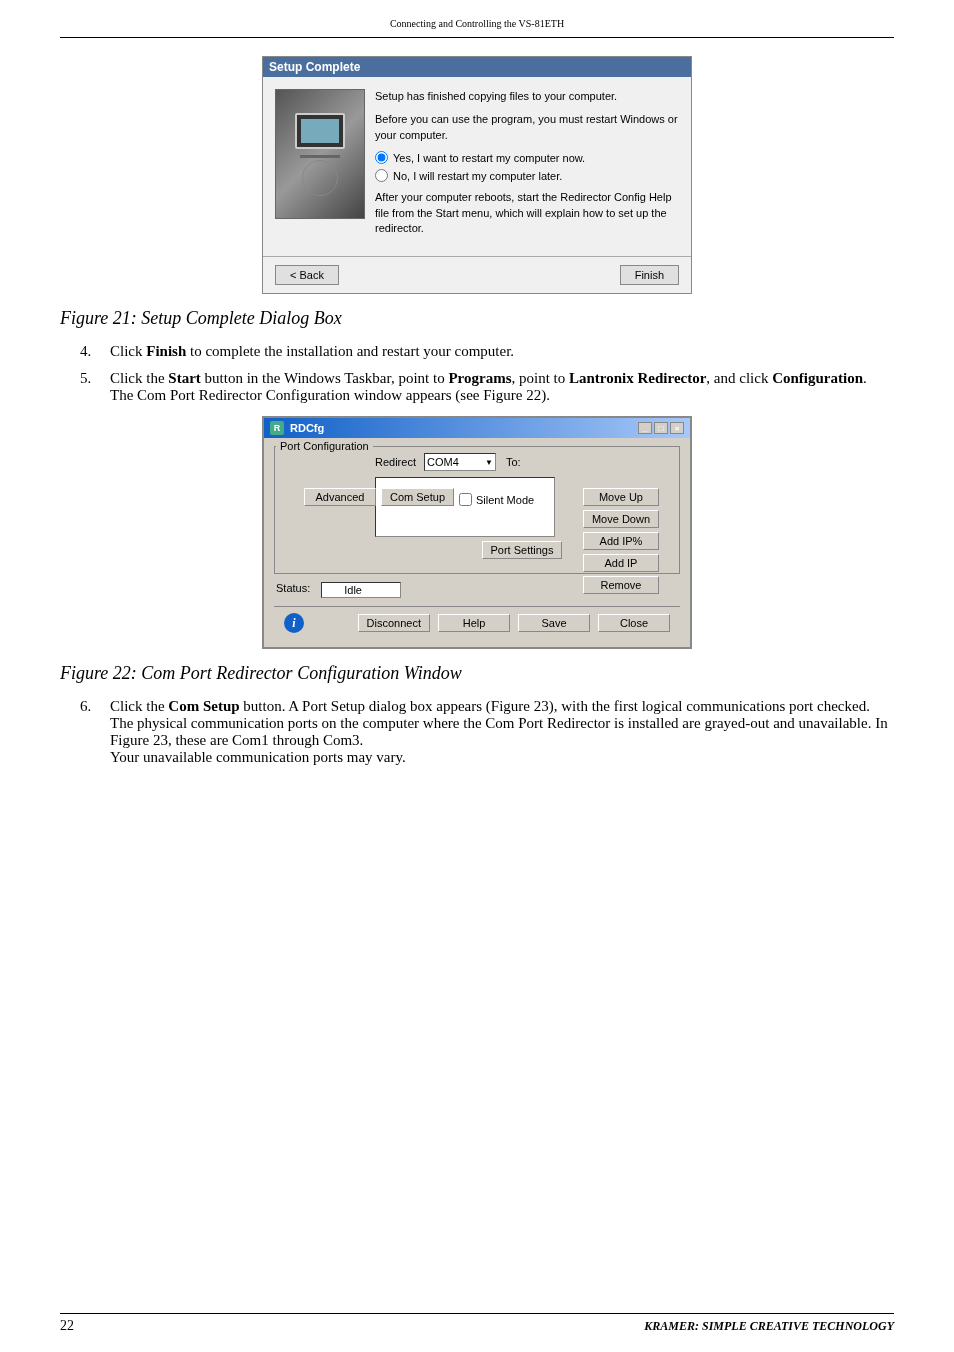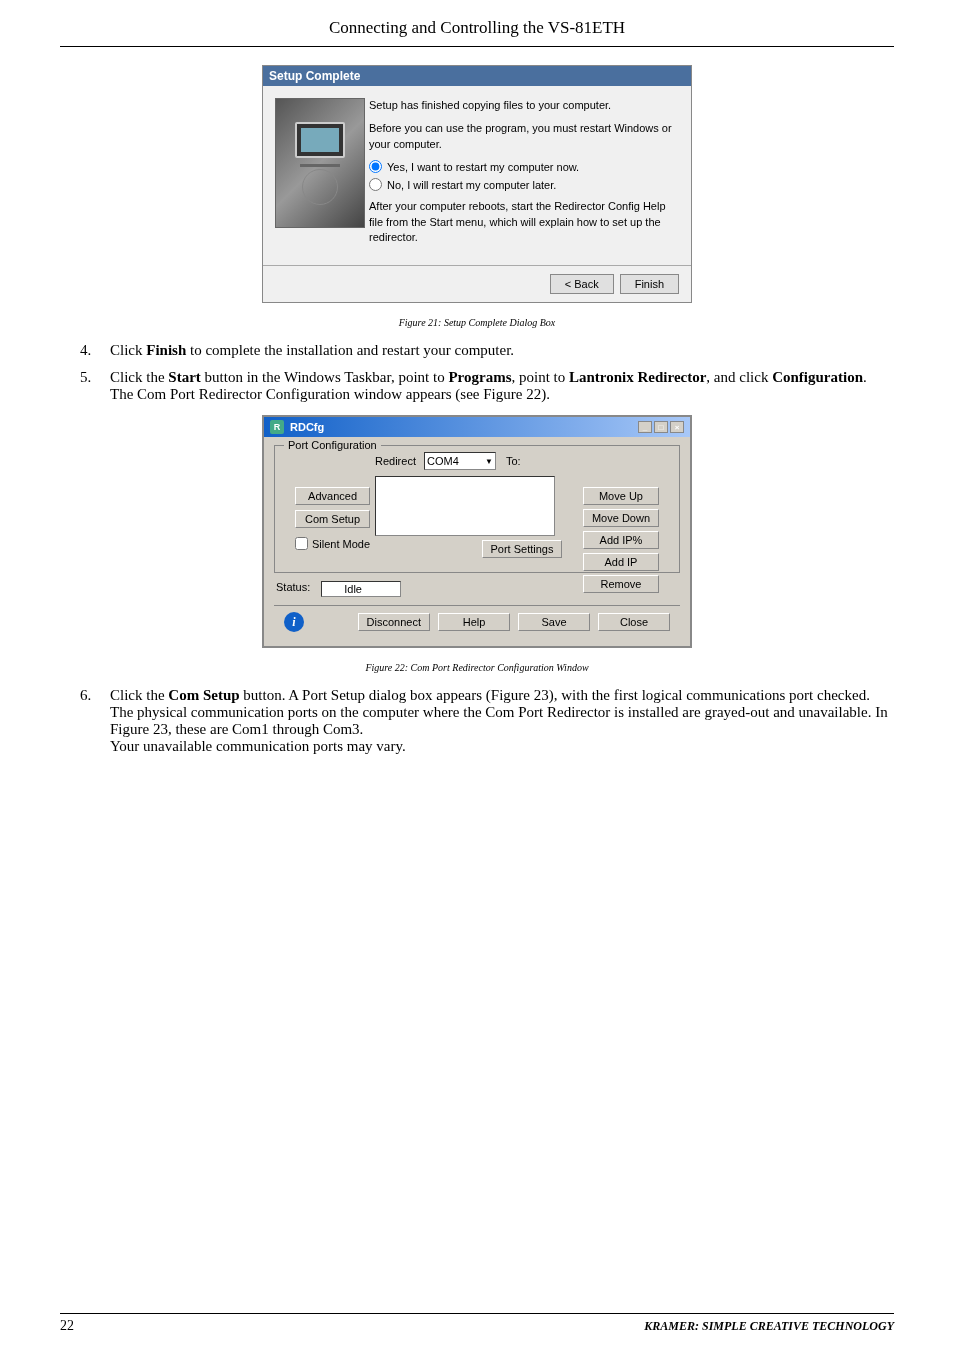"Connecting and Controlling the VS-81ETH" .page-header { font-size: 17px -> 10px }
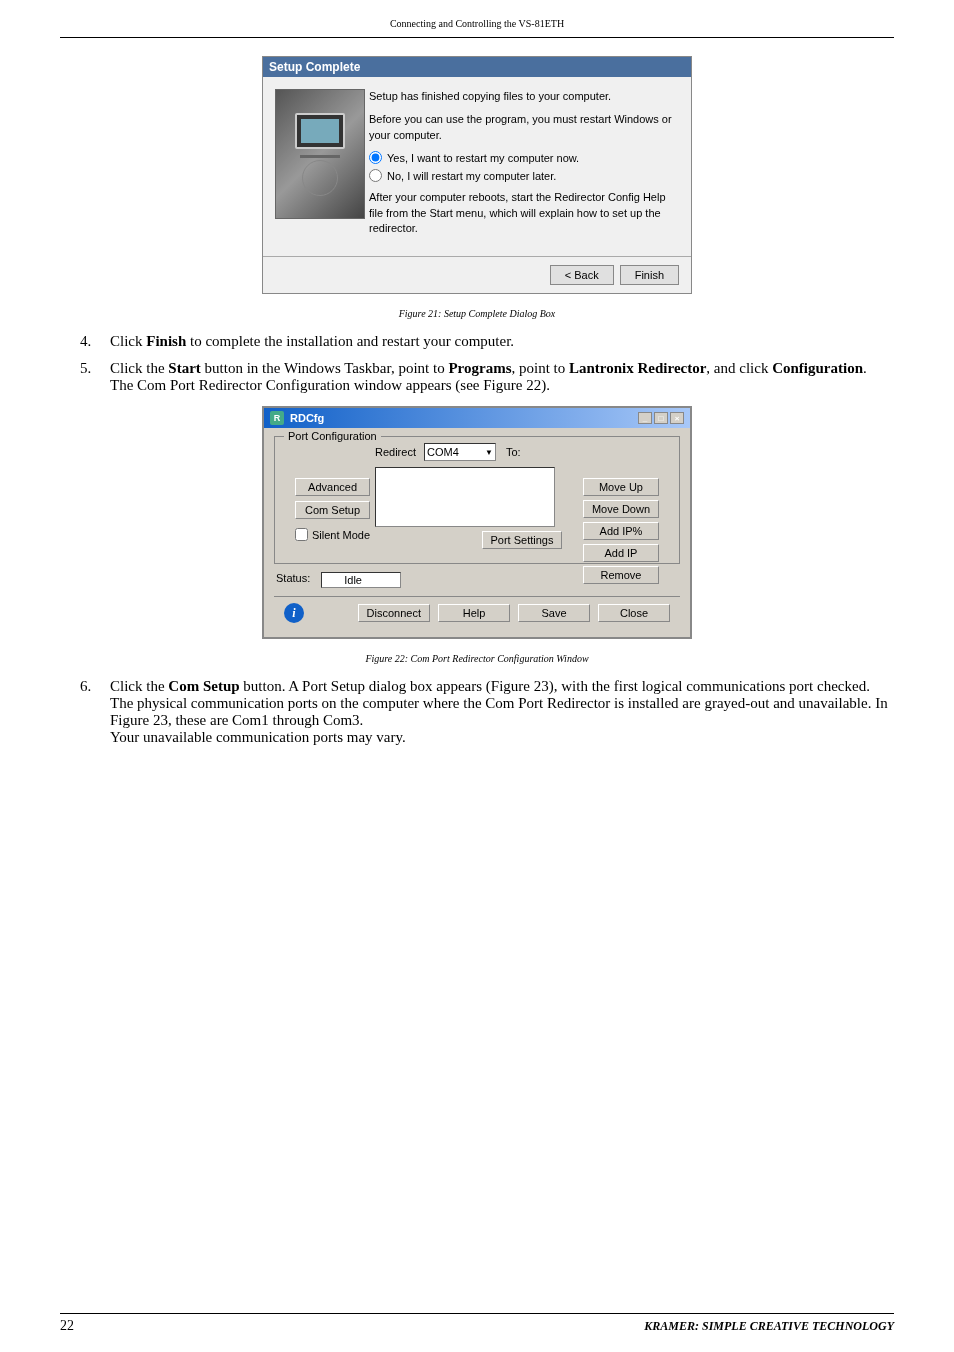"Setup has finished copying files" .dialog-body-21 { gap: 4px -> 10px }
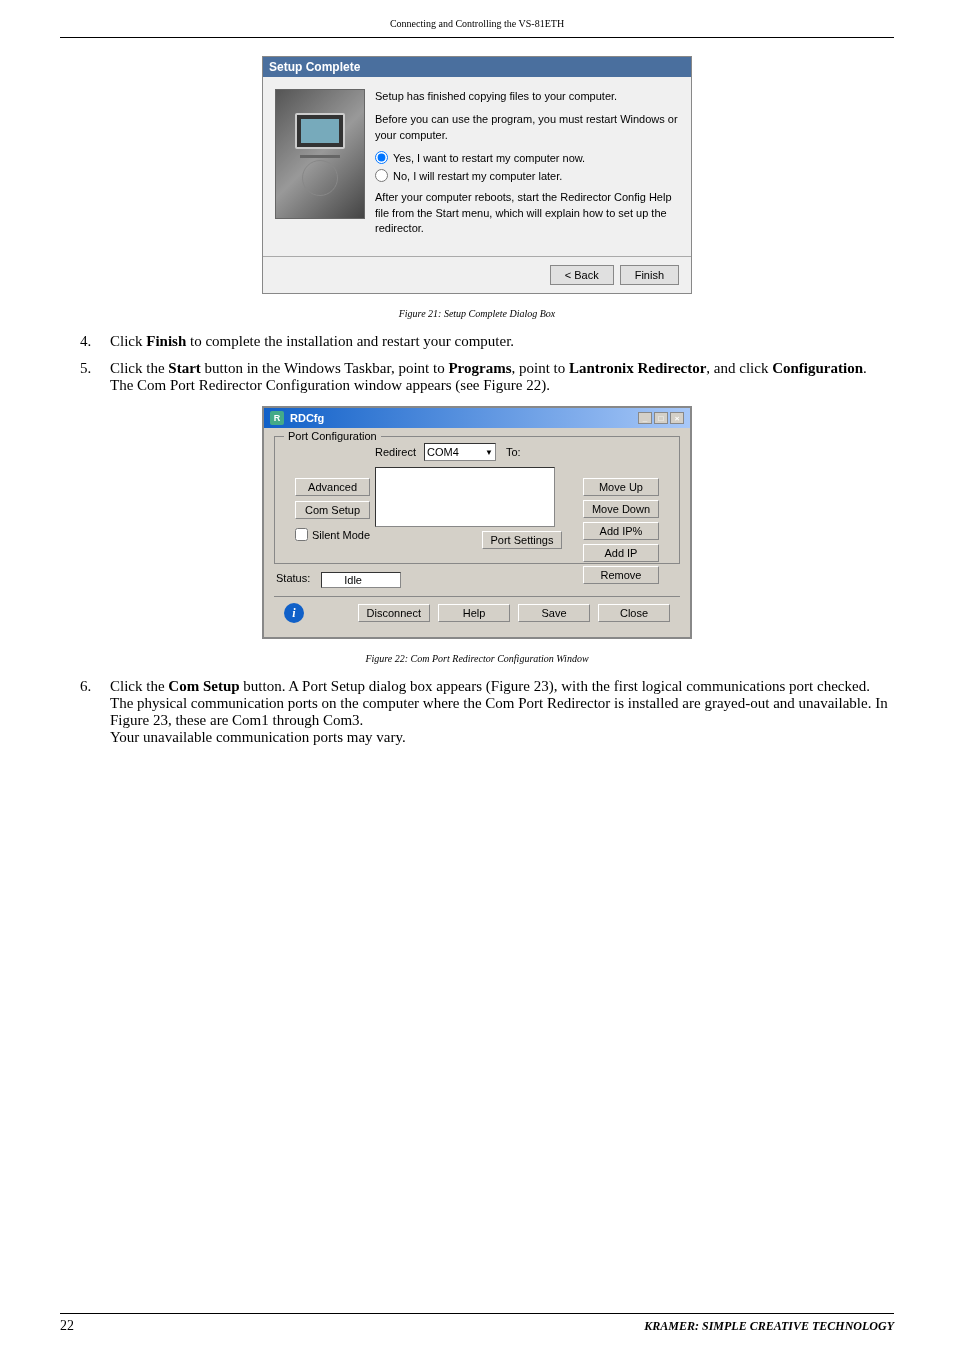"< Back" .dialog-footer-21 { justify-content: flex-end -> space-between }
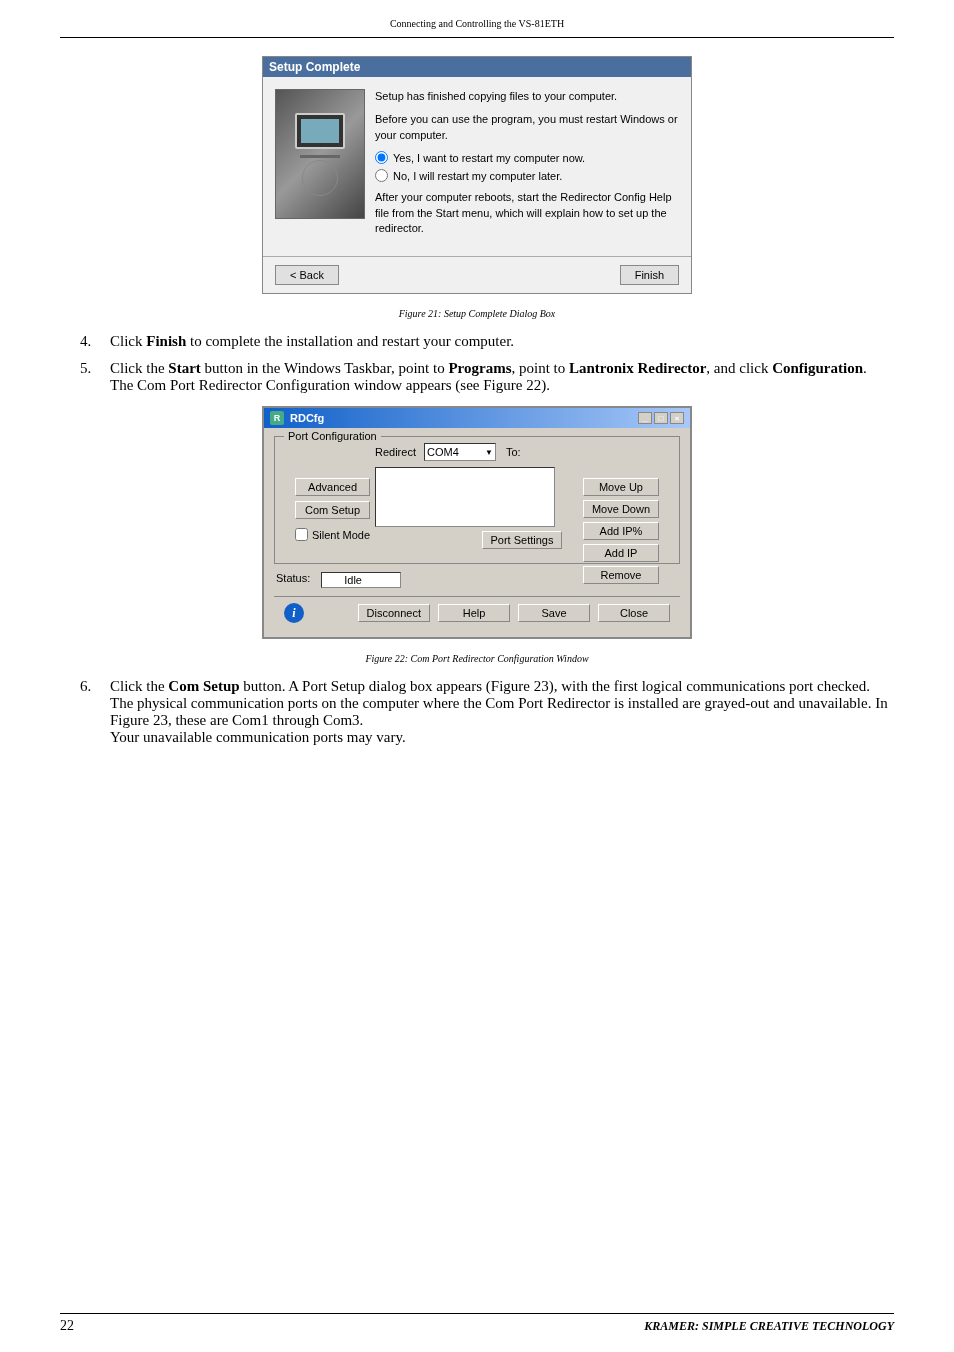"Figure 21: Setup Complete Dialog" .figure-caption { font-size: 10px -> 18px; text-align: center -> left }
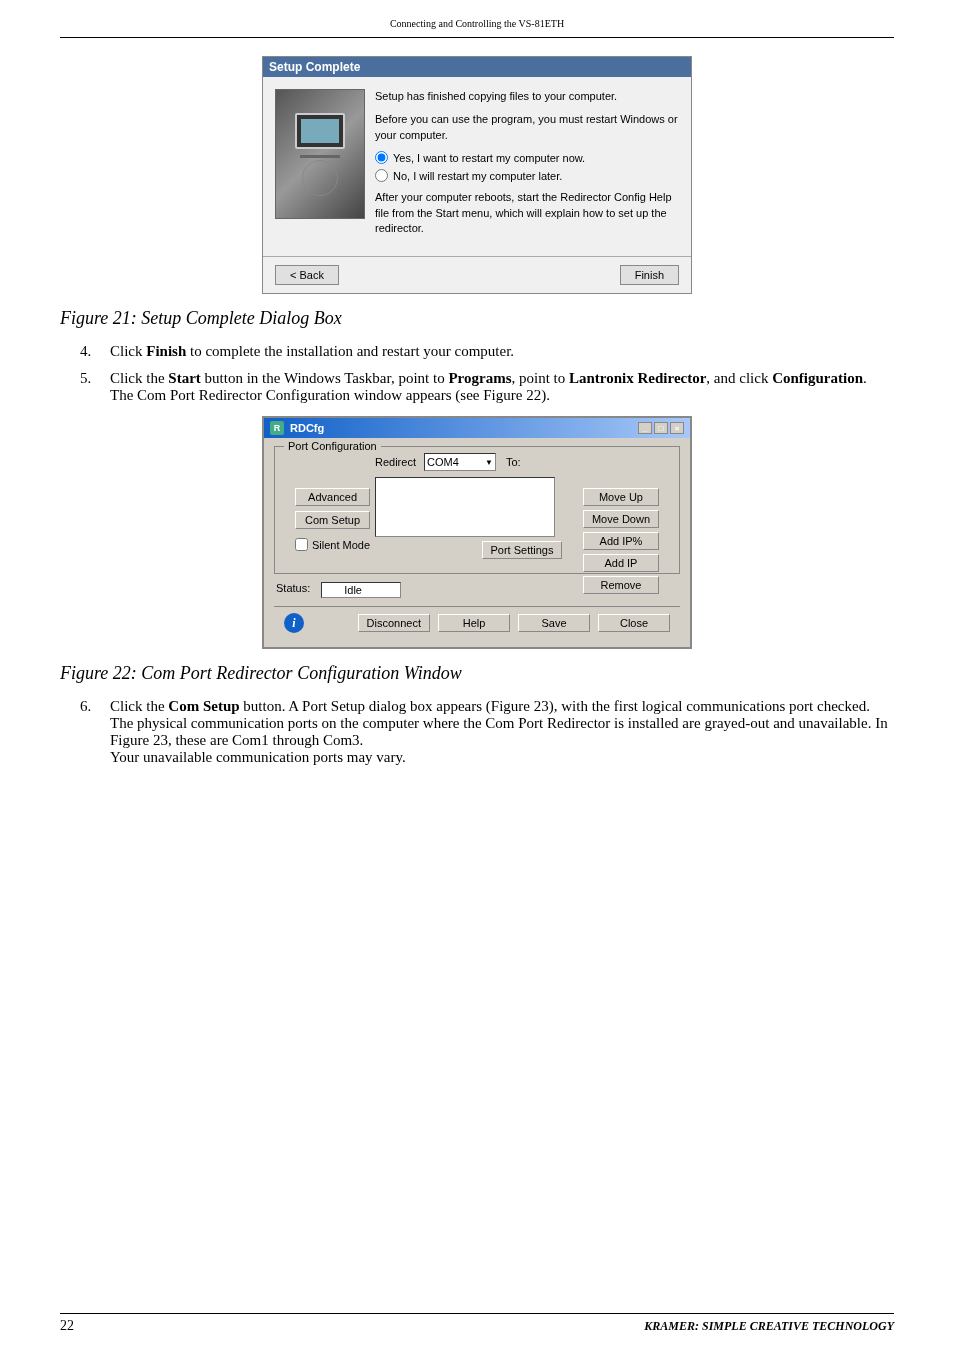"Port Configuration" .port-config-legend { left: 9px -> 1px }
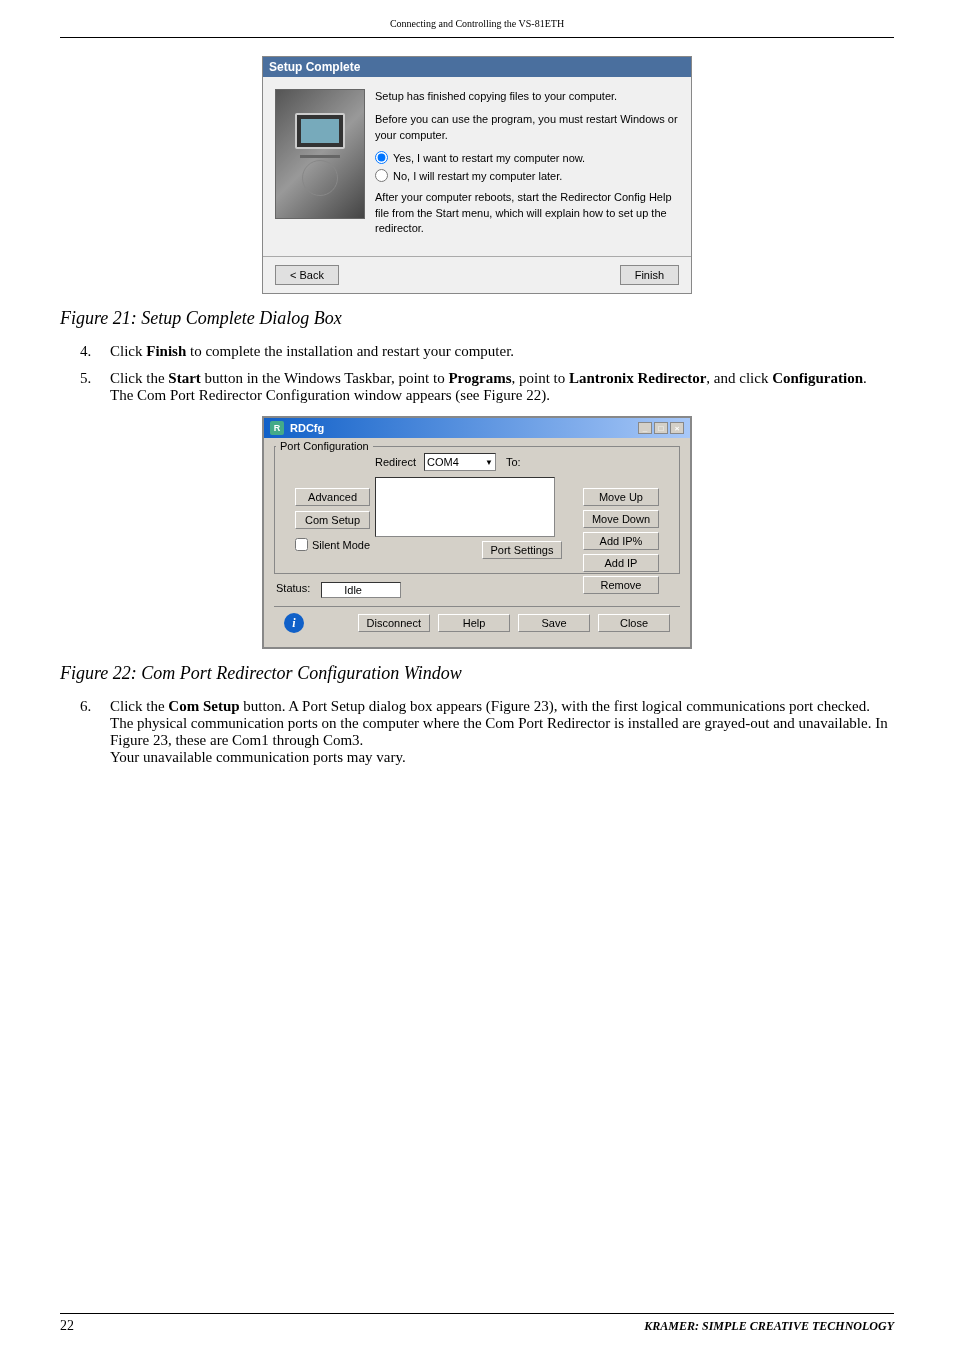"Advanced" .left-btns { align-items: none -> flex-end; flex-direction: column -> row; left: 10px -> 19px }
